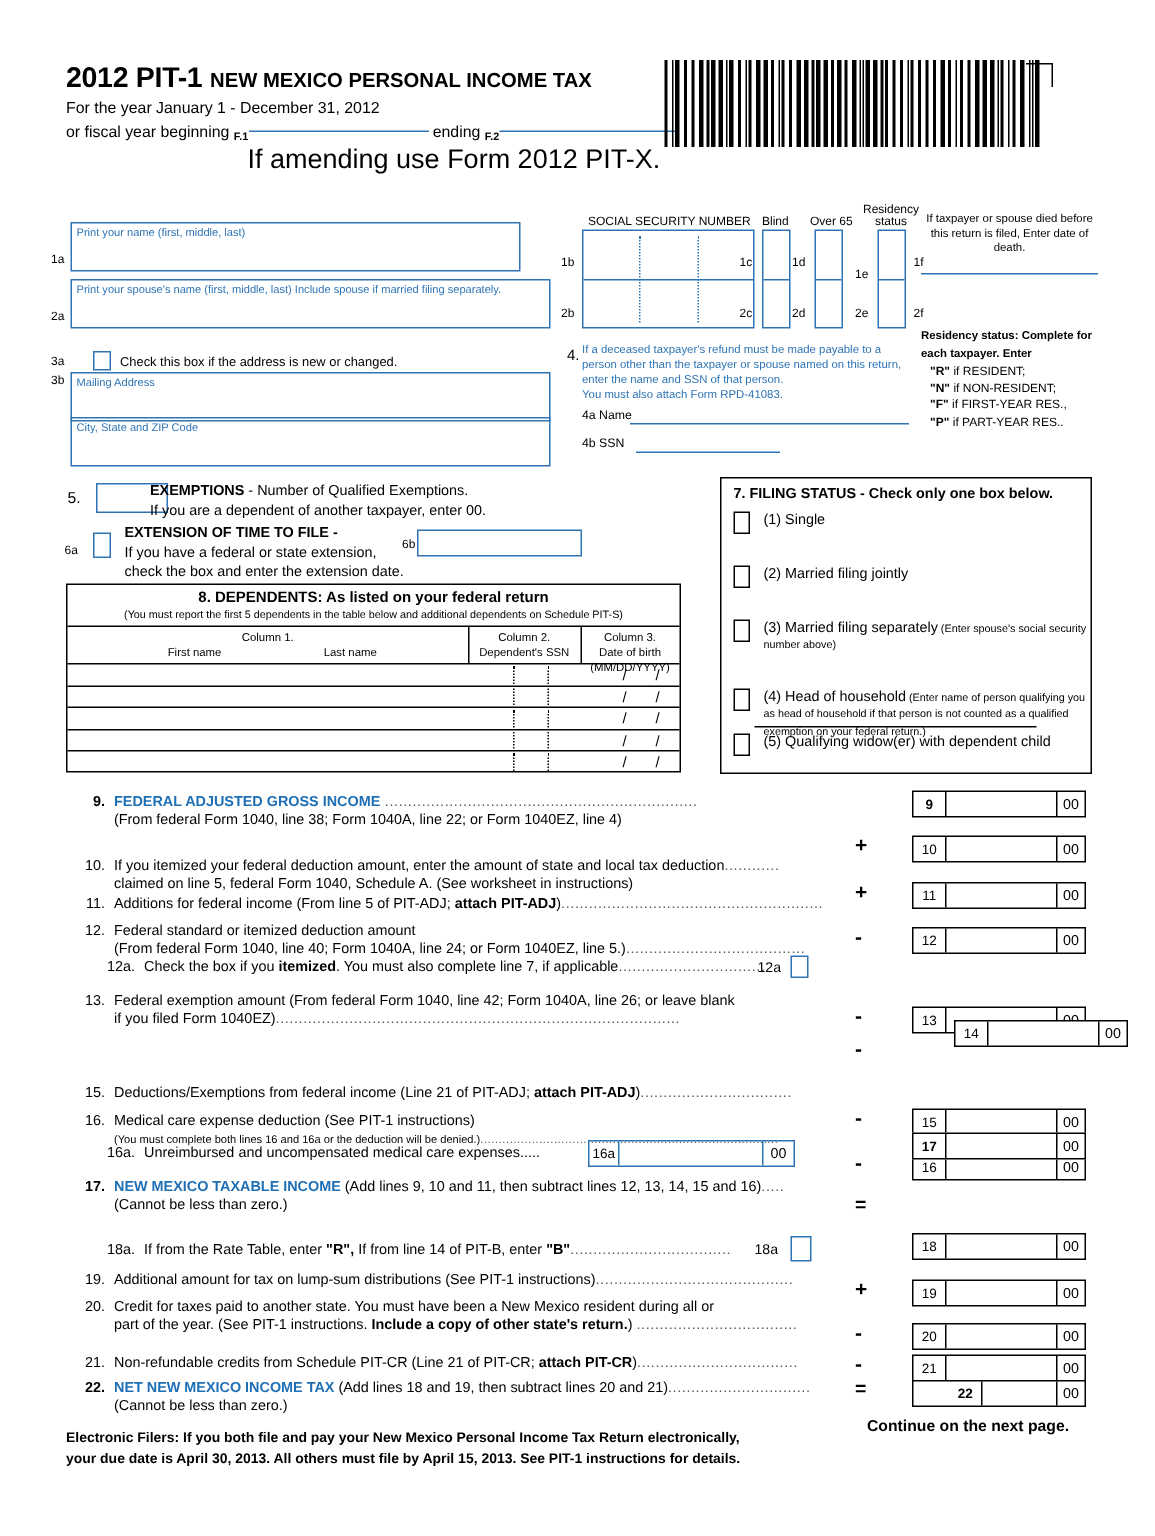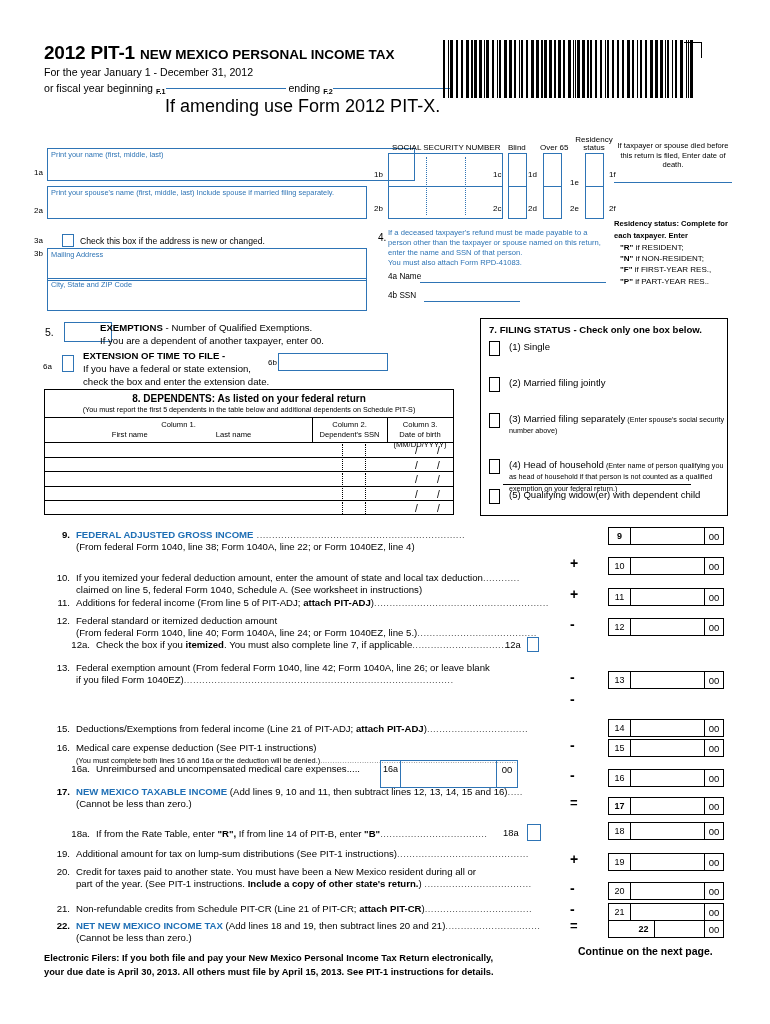"Print your name (first, middle," #nm1 { width: 368px -> 300px }
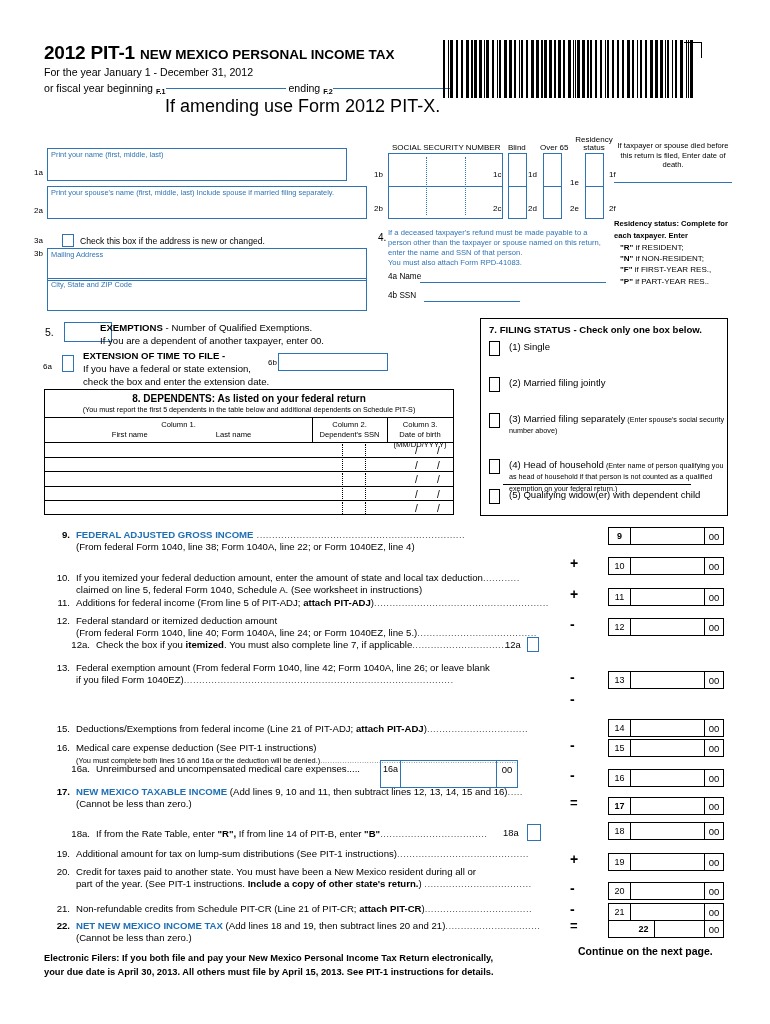"14" div.amt { margin-left: none -> 28px; top: 719px -> 680px }
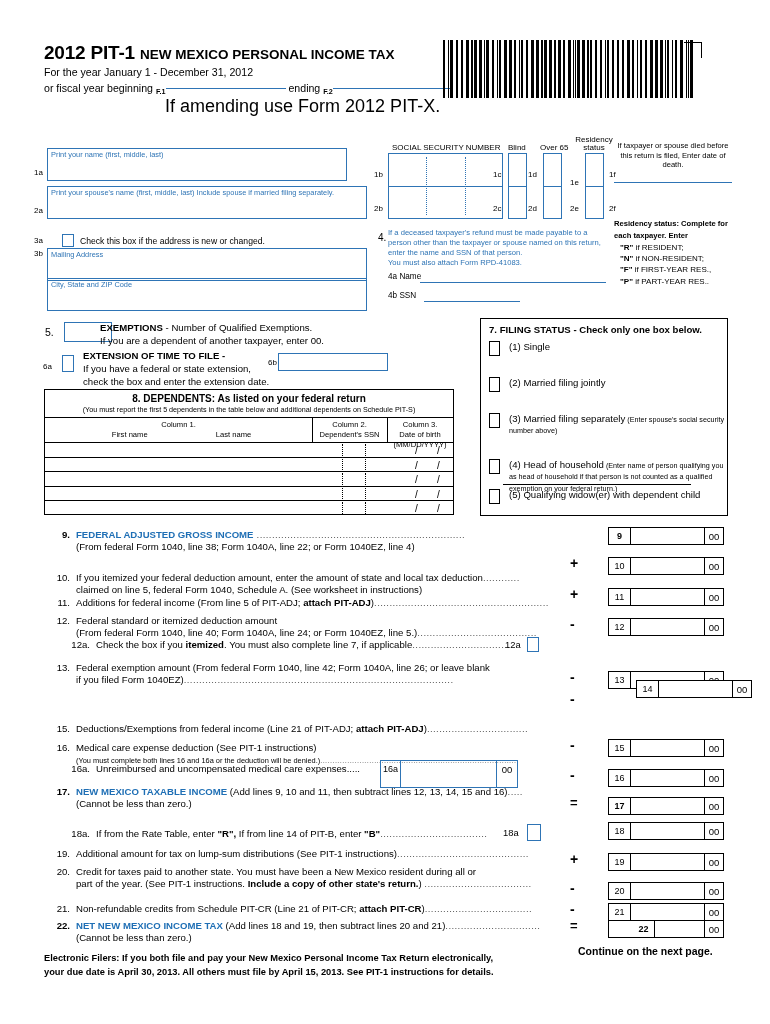"16a" #box16a { height: 28px -> 18px; left: 380px -> 392px }
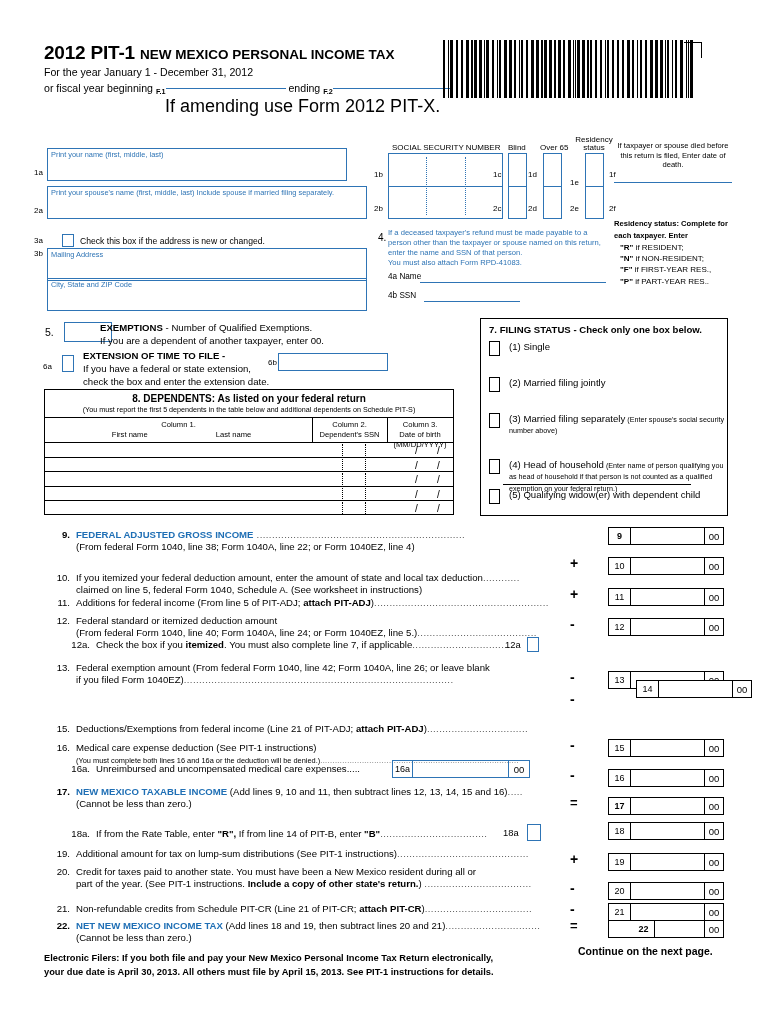"17" div.amt { top: 797px -> 755px }
